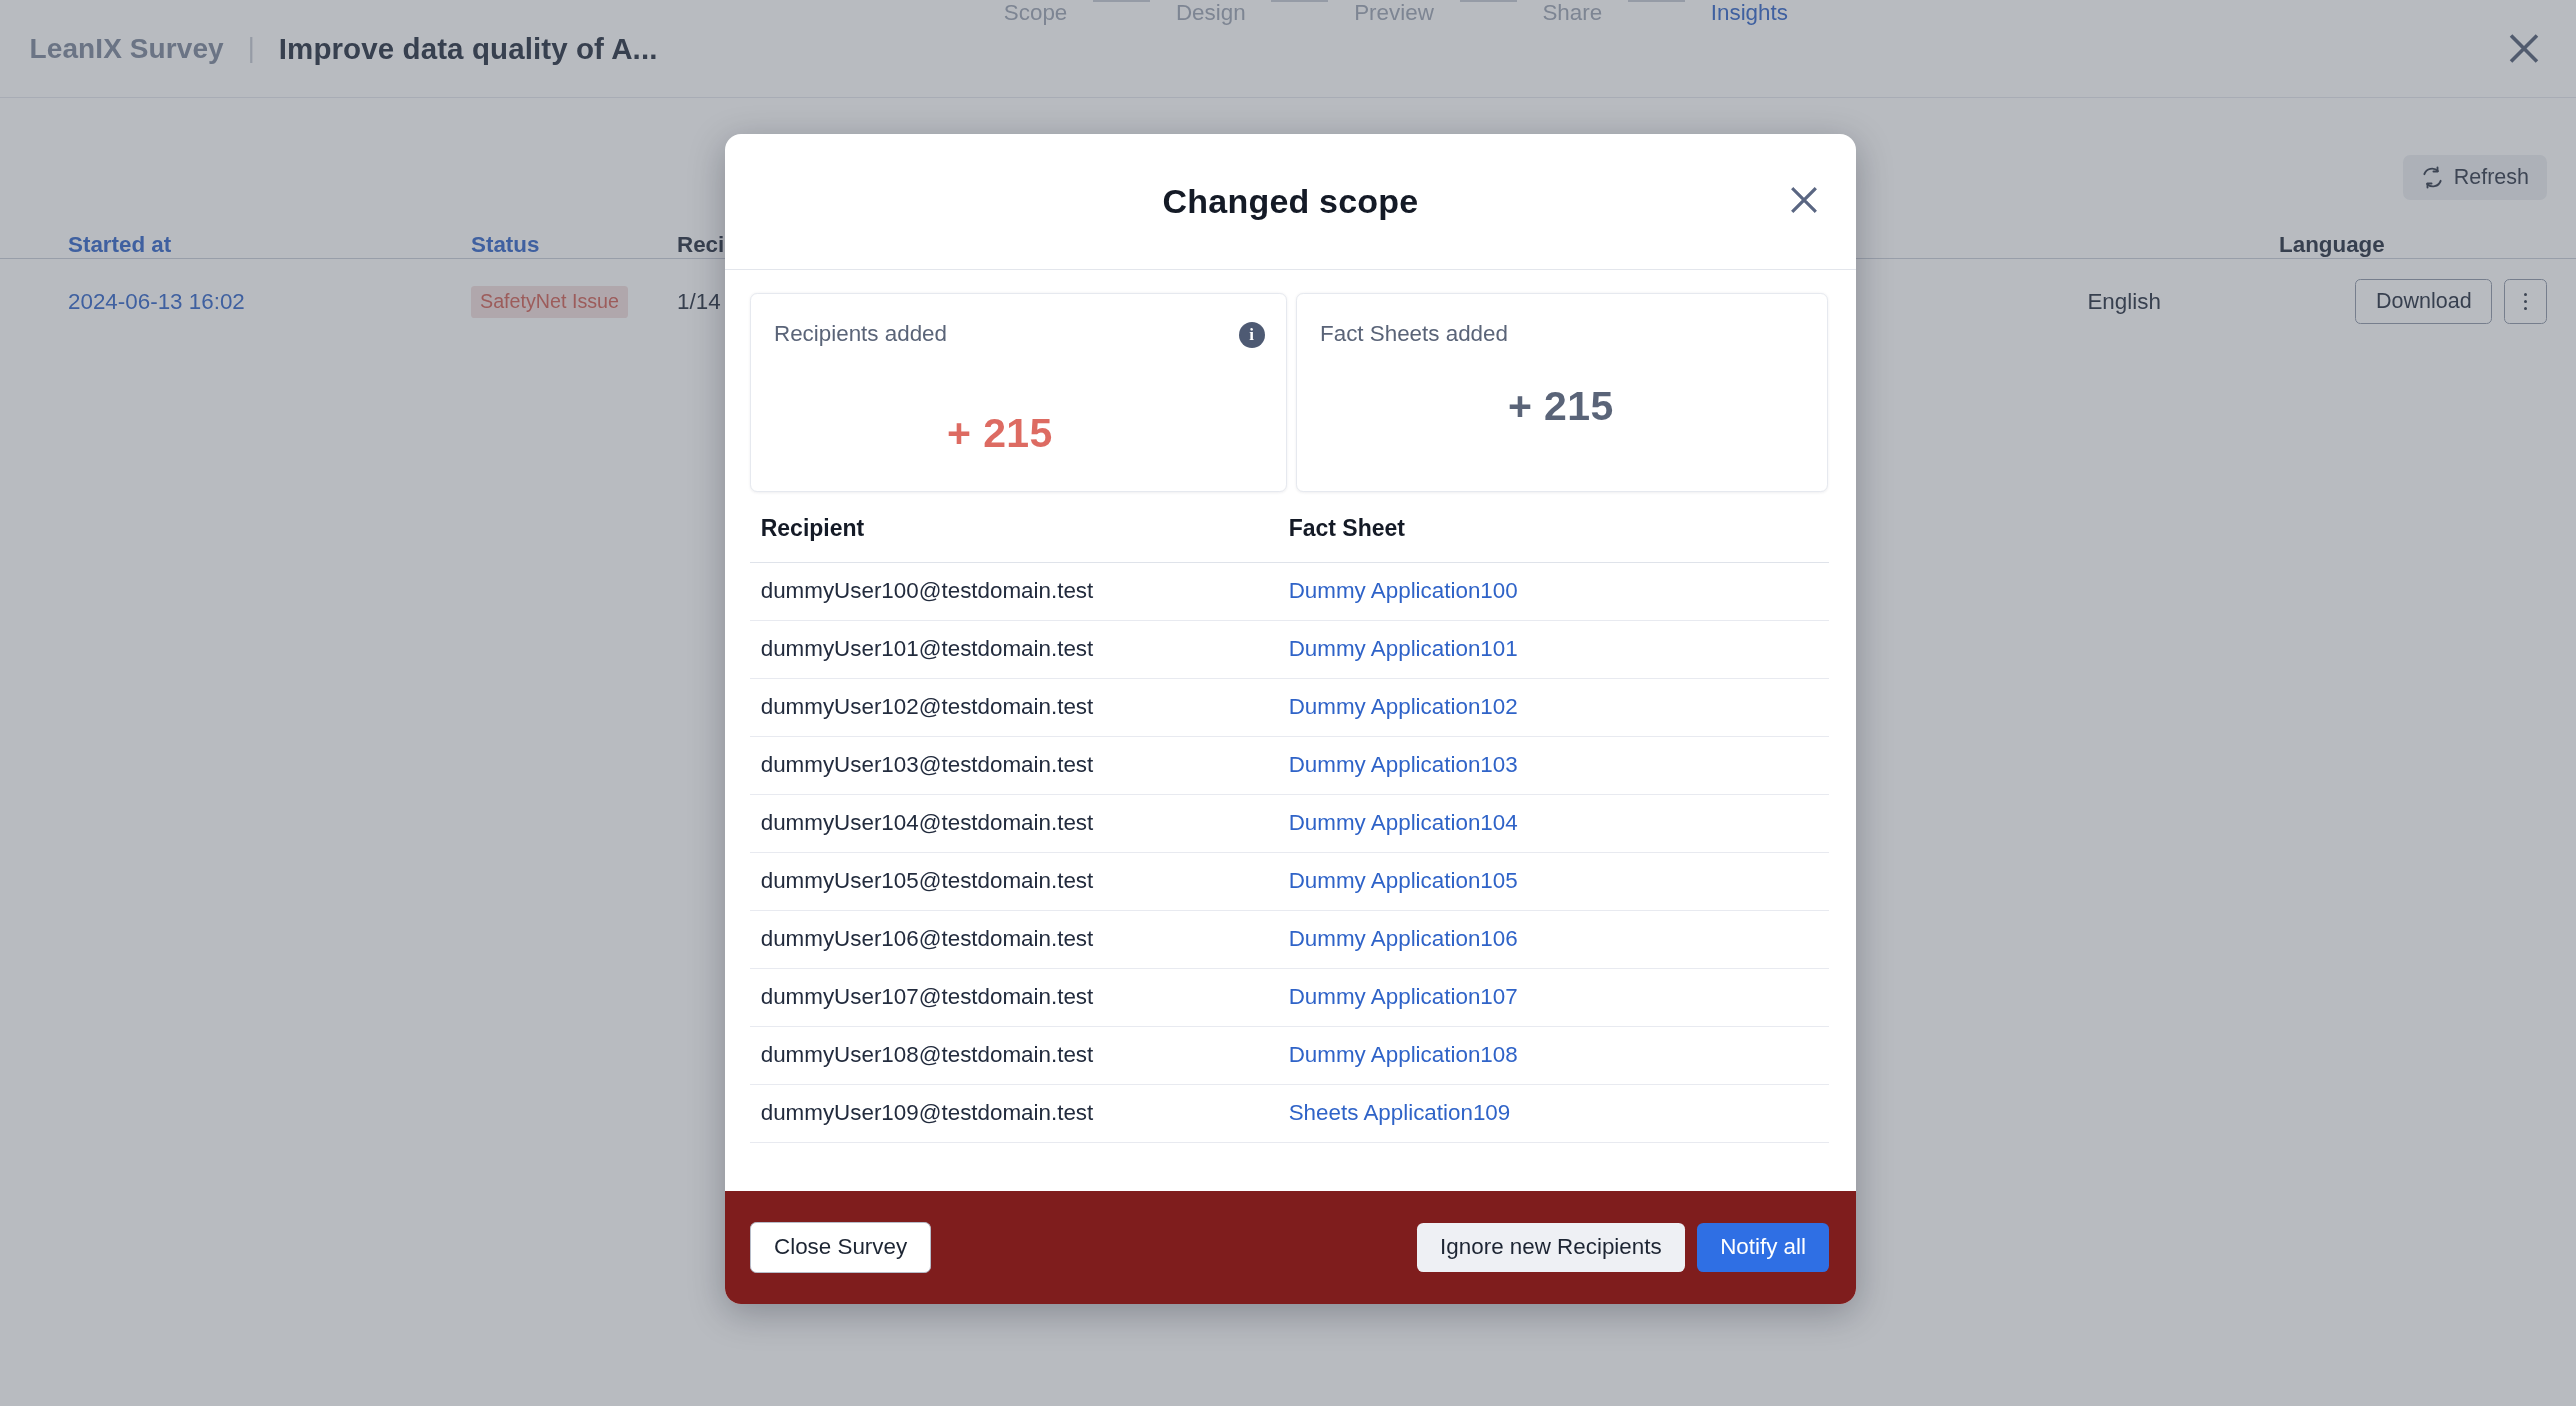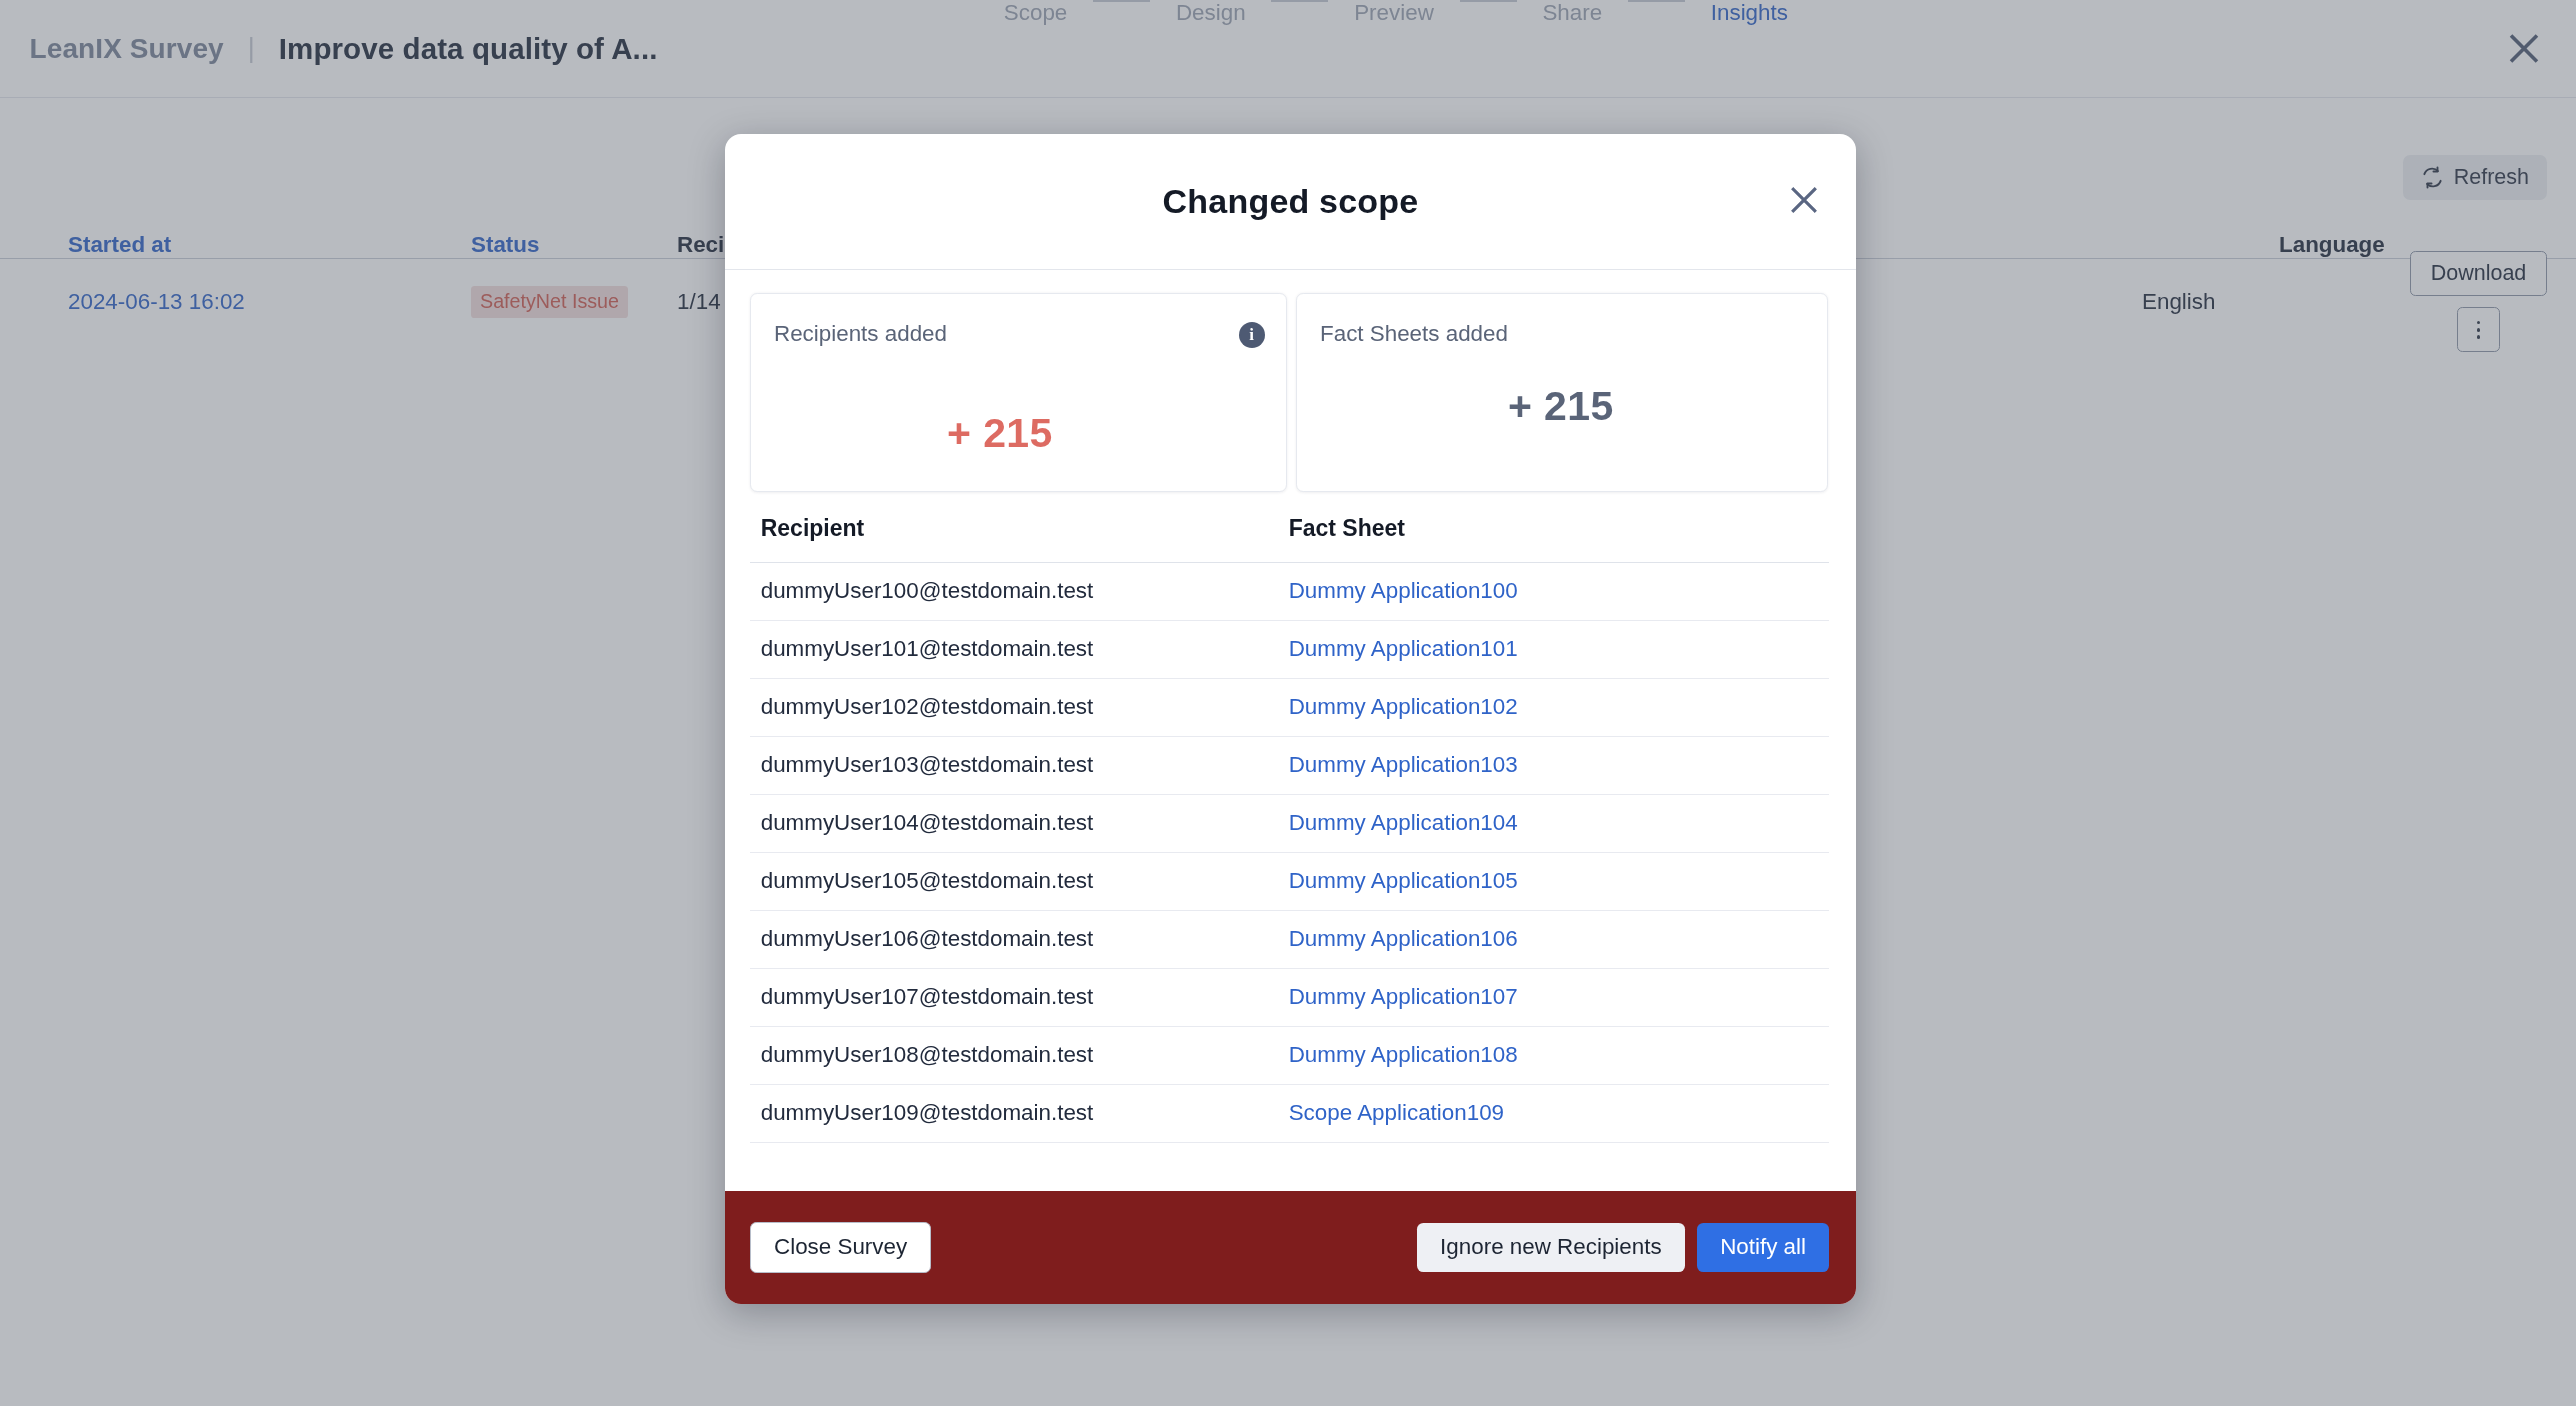"Download" .row-actions { flex-direction: column -> none }
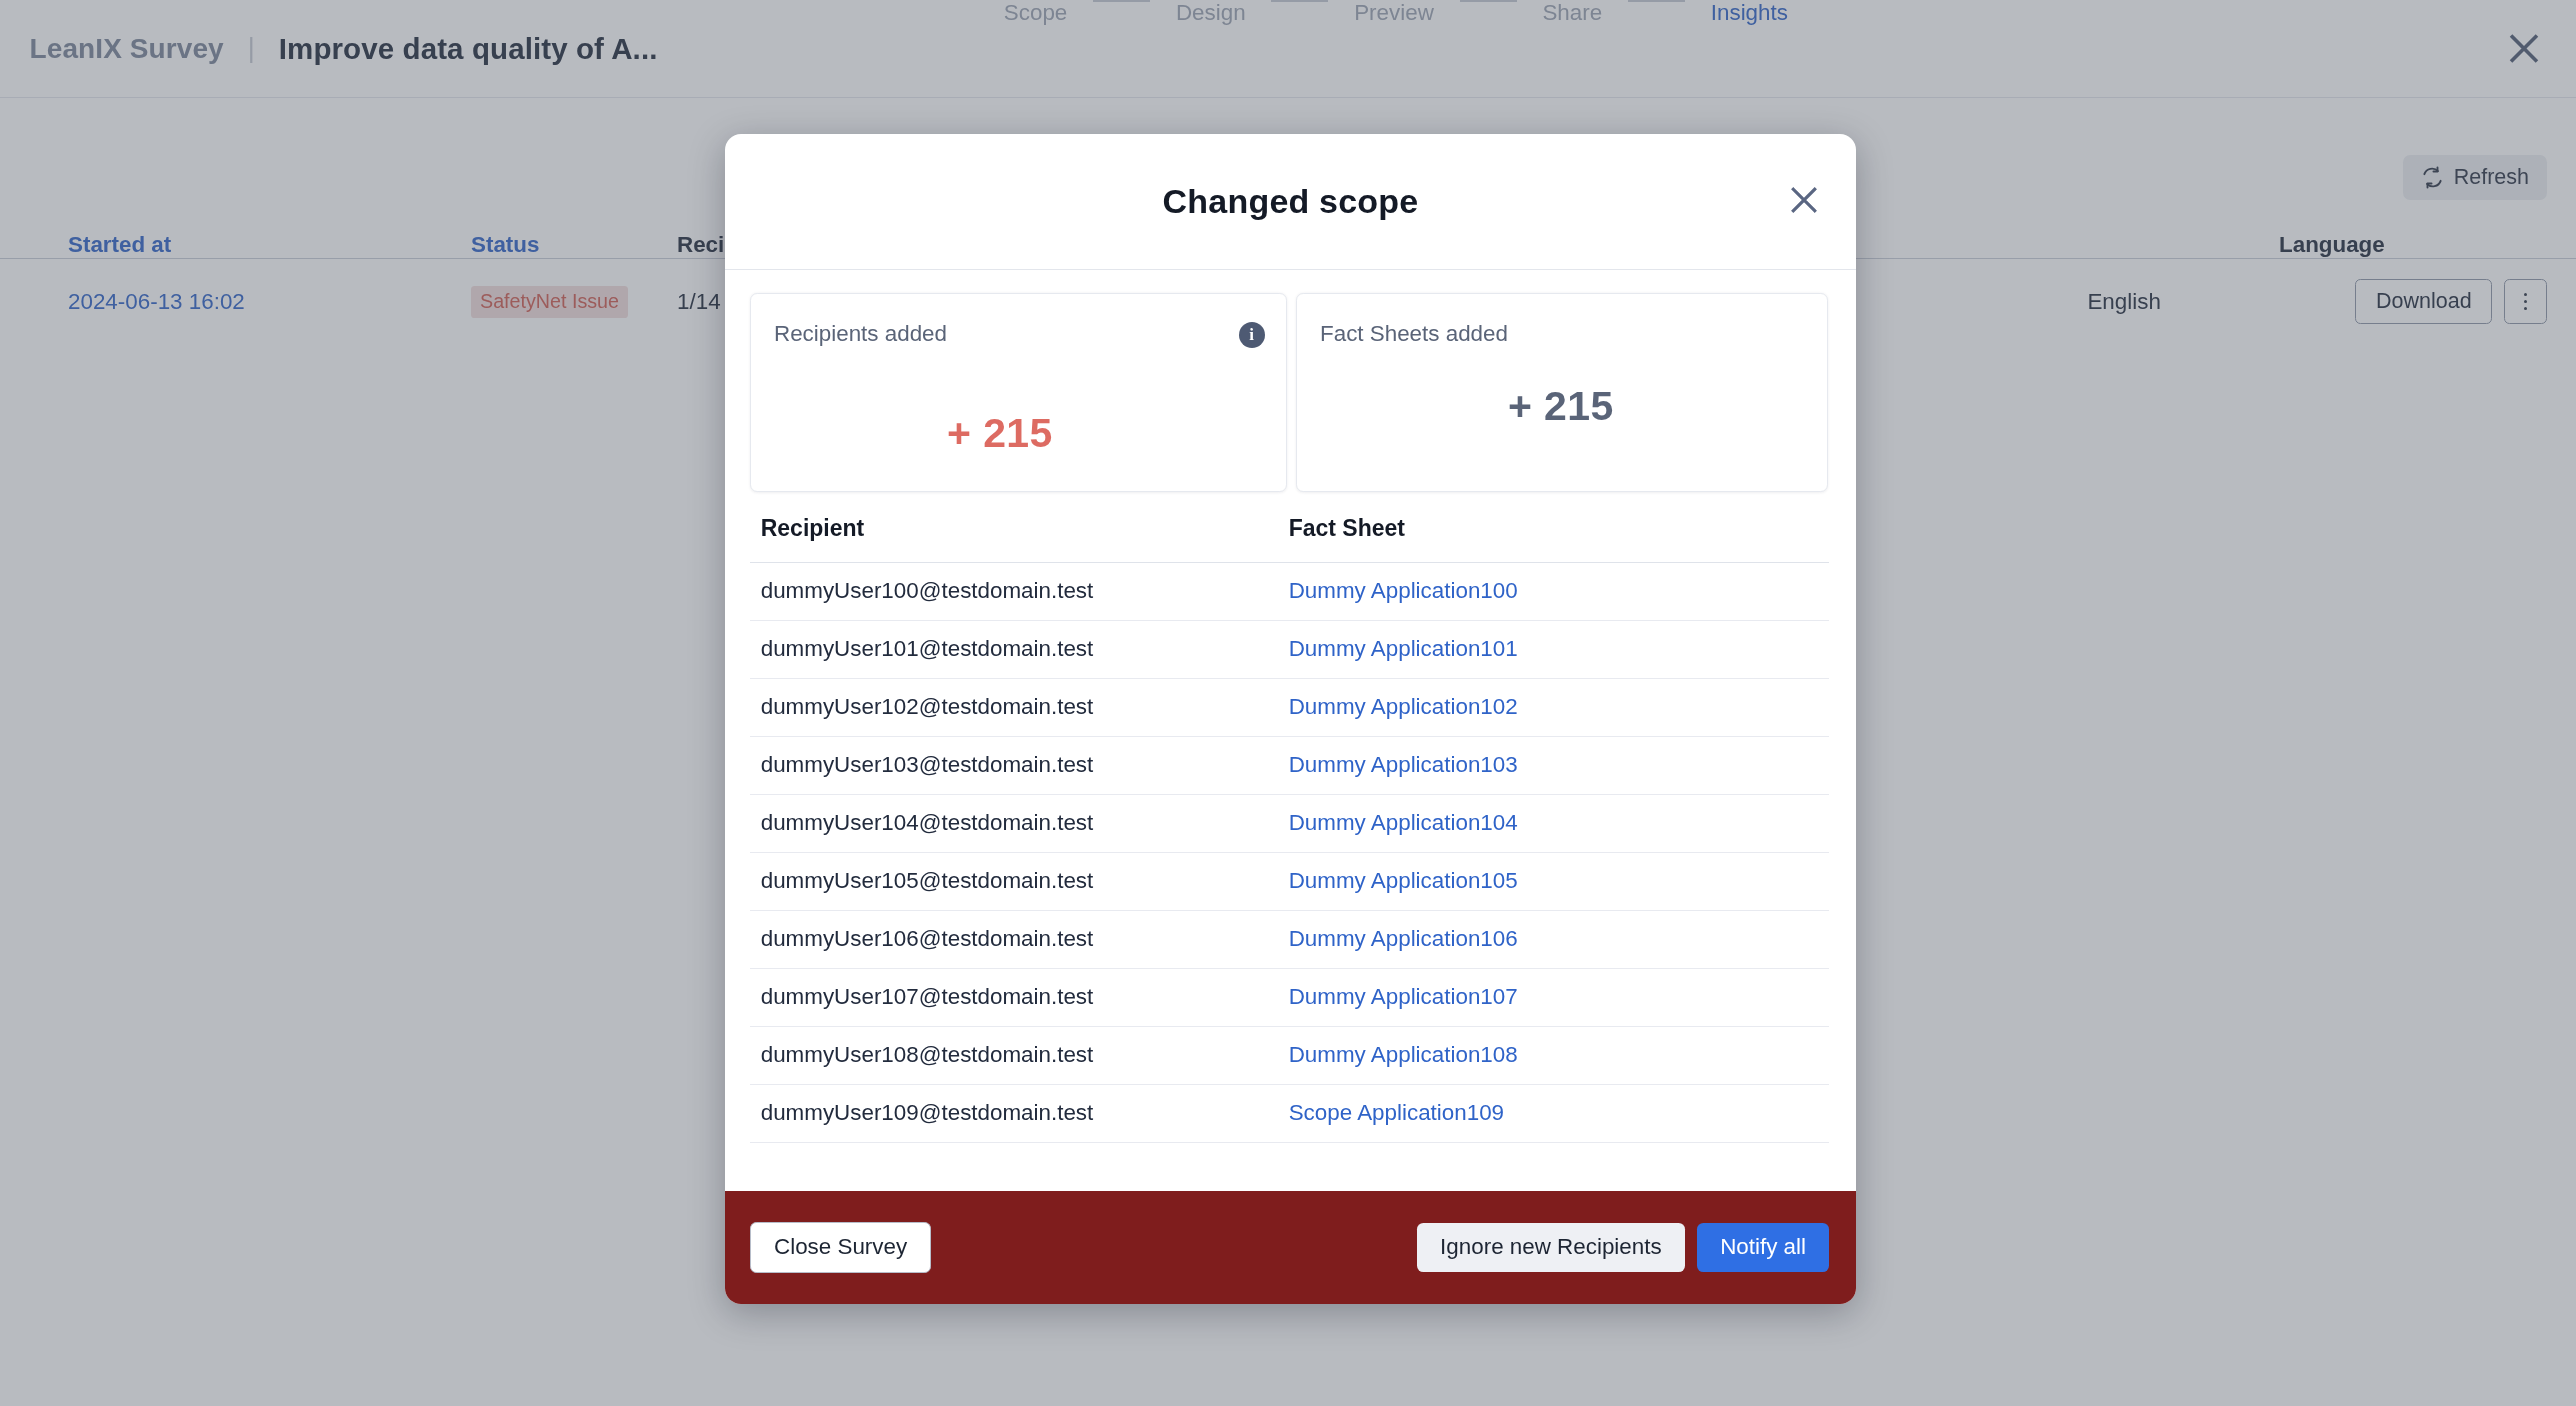"Scope Application109" span.dt-td { text: Scope -> Sheets }
